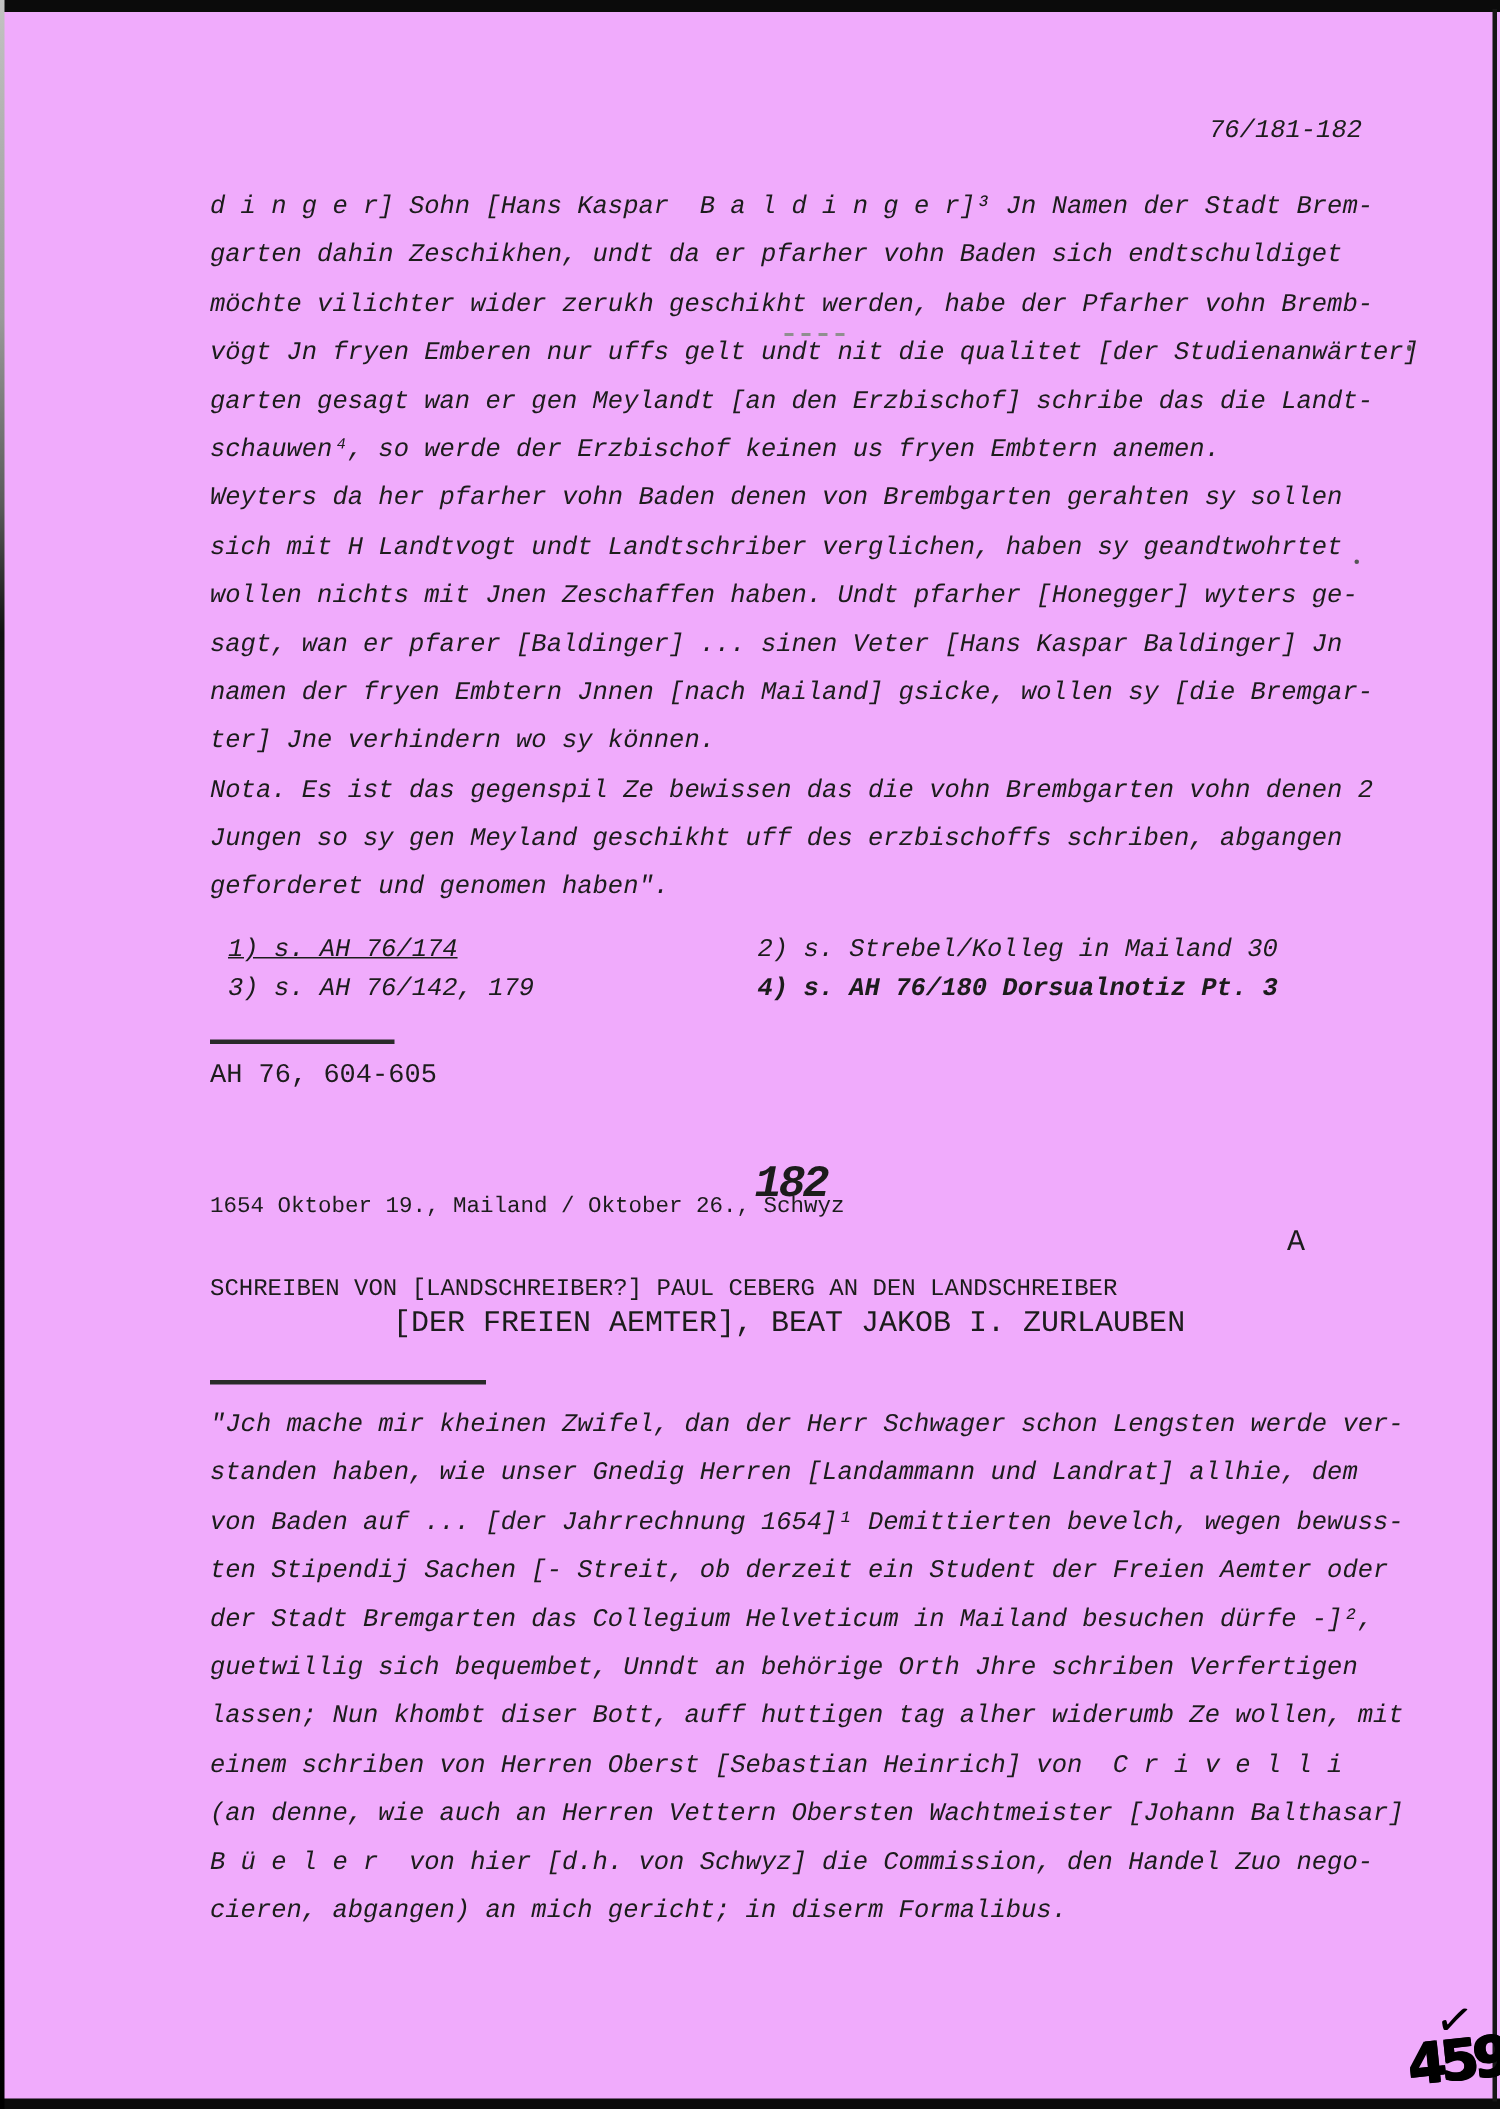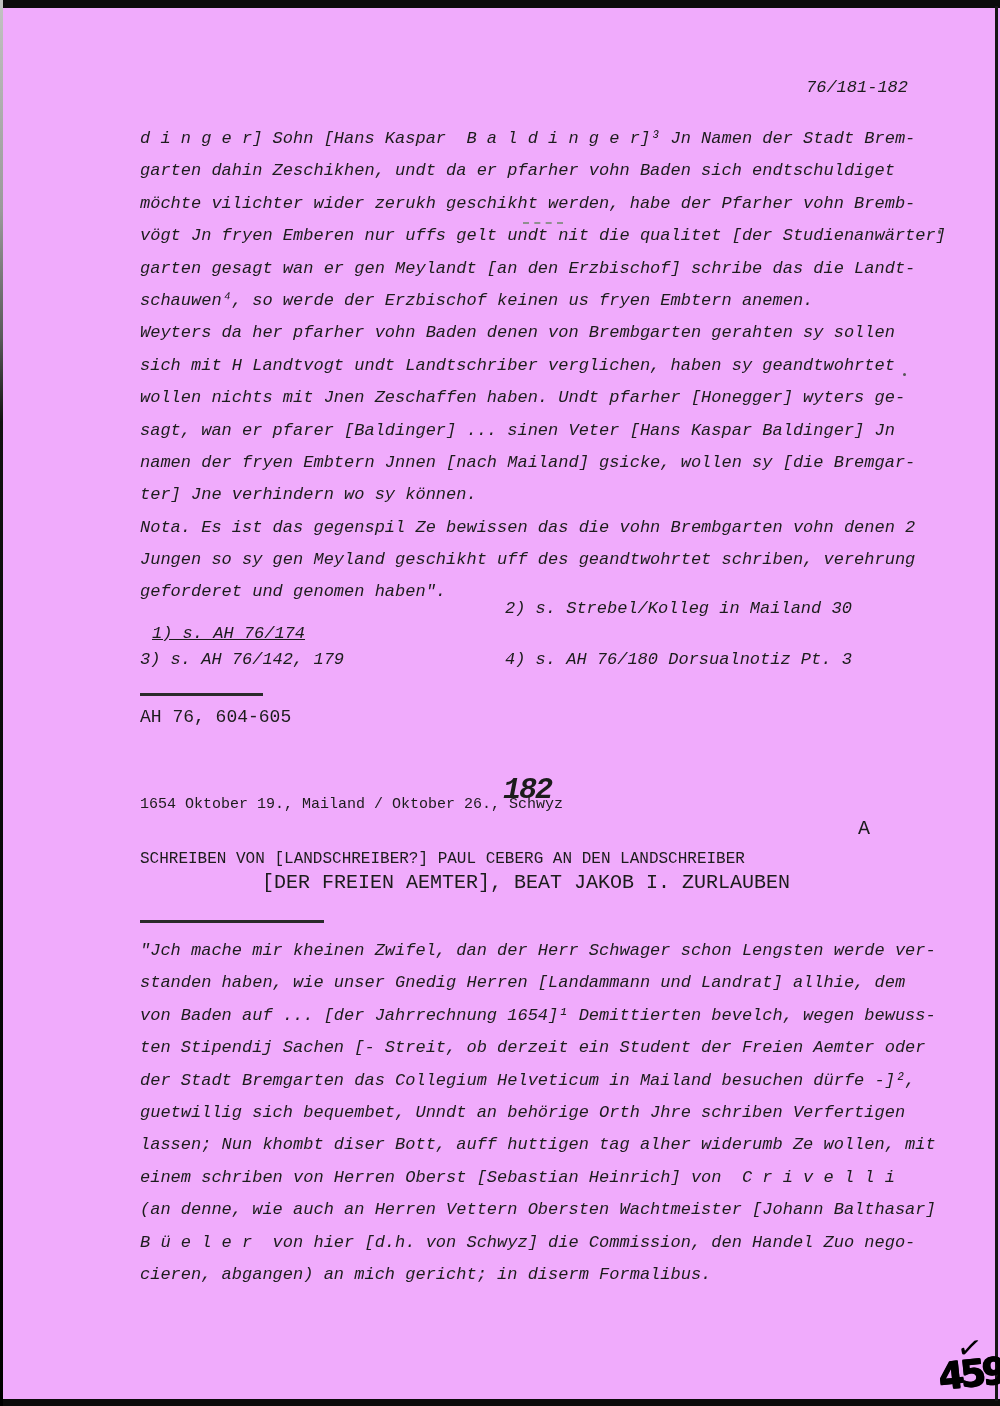"Jungen so sy gen Meyland" div.tline { text: geandtwohrtet schriben, verehrung -> erzbischoffs schriben, abgangen }
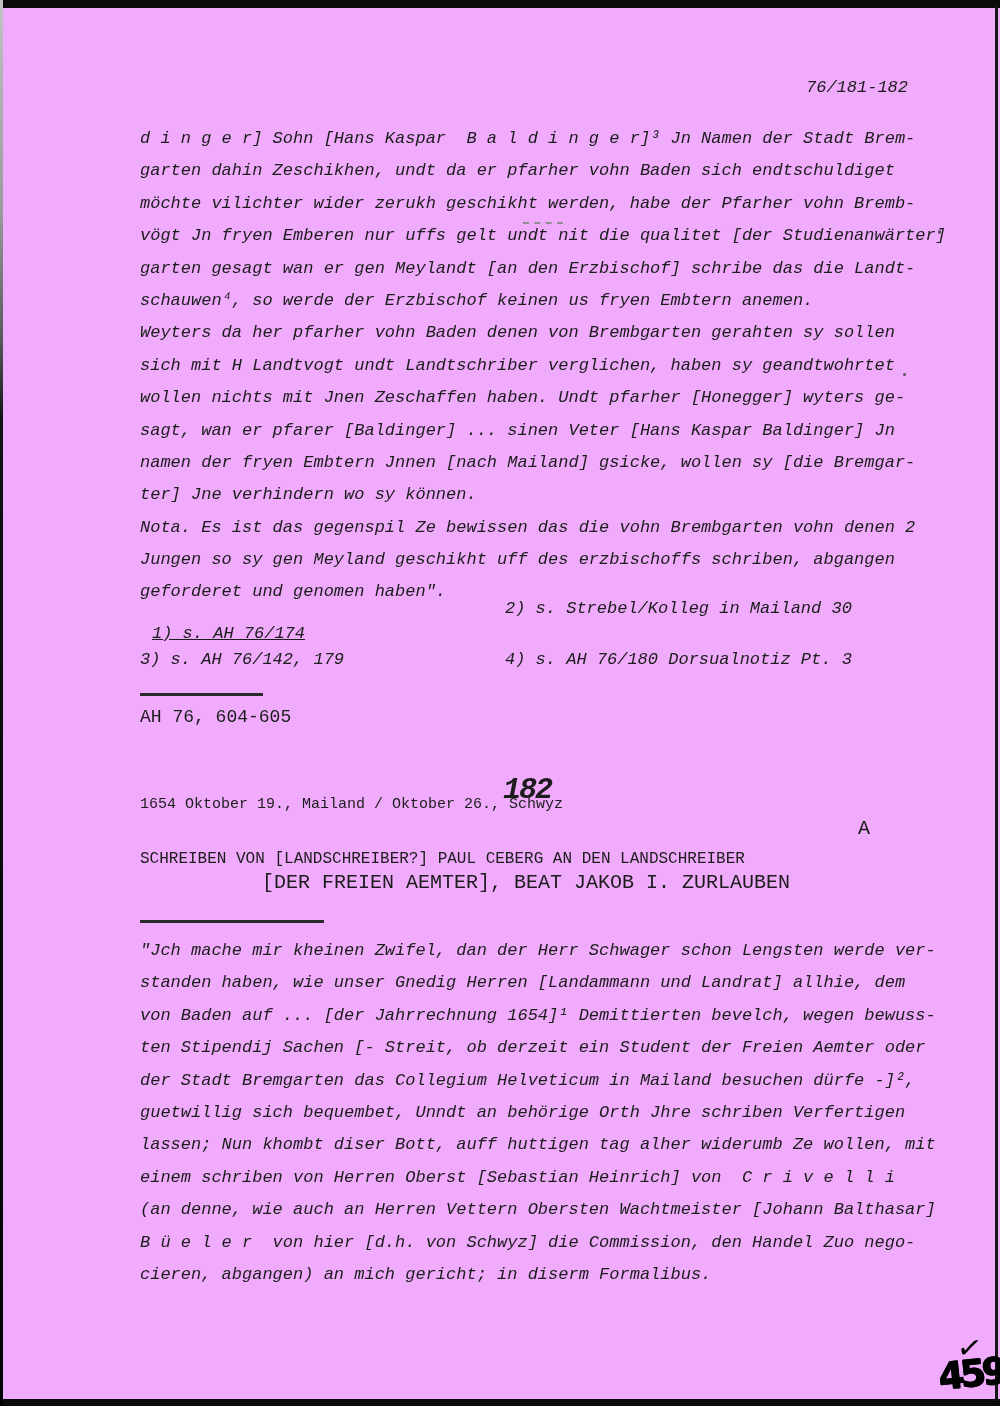"2) s. Strebel/Kolleg in Mailand" .fn2 { top: 597px -> 622px }
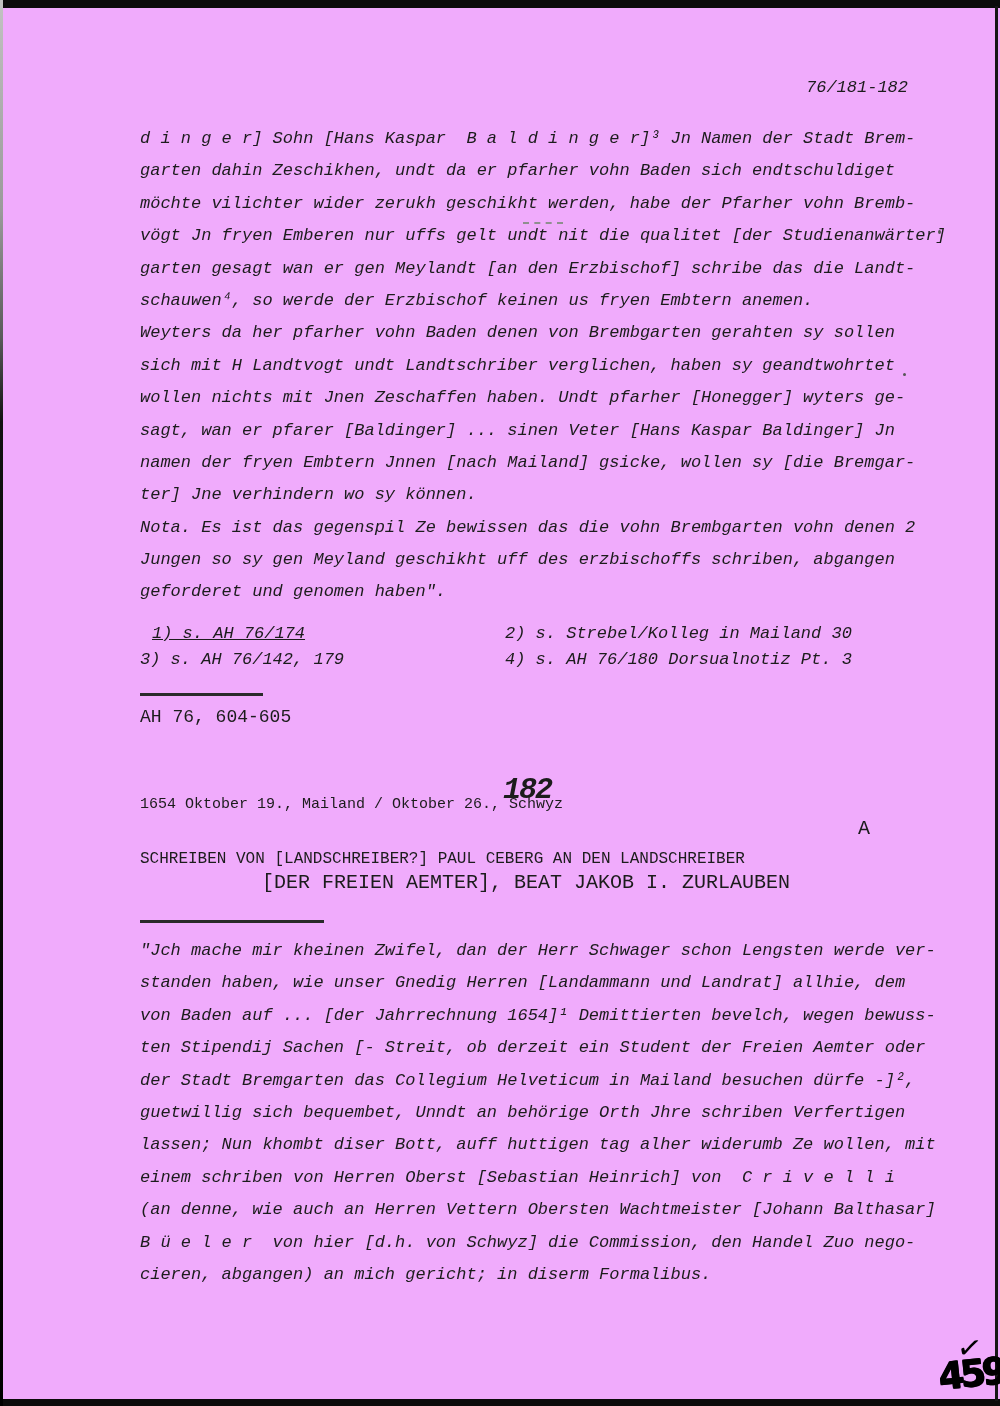"3) s. AH 76/142, 179" .fn3 { left: 140px -> 152px }
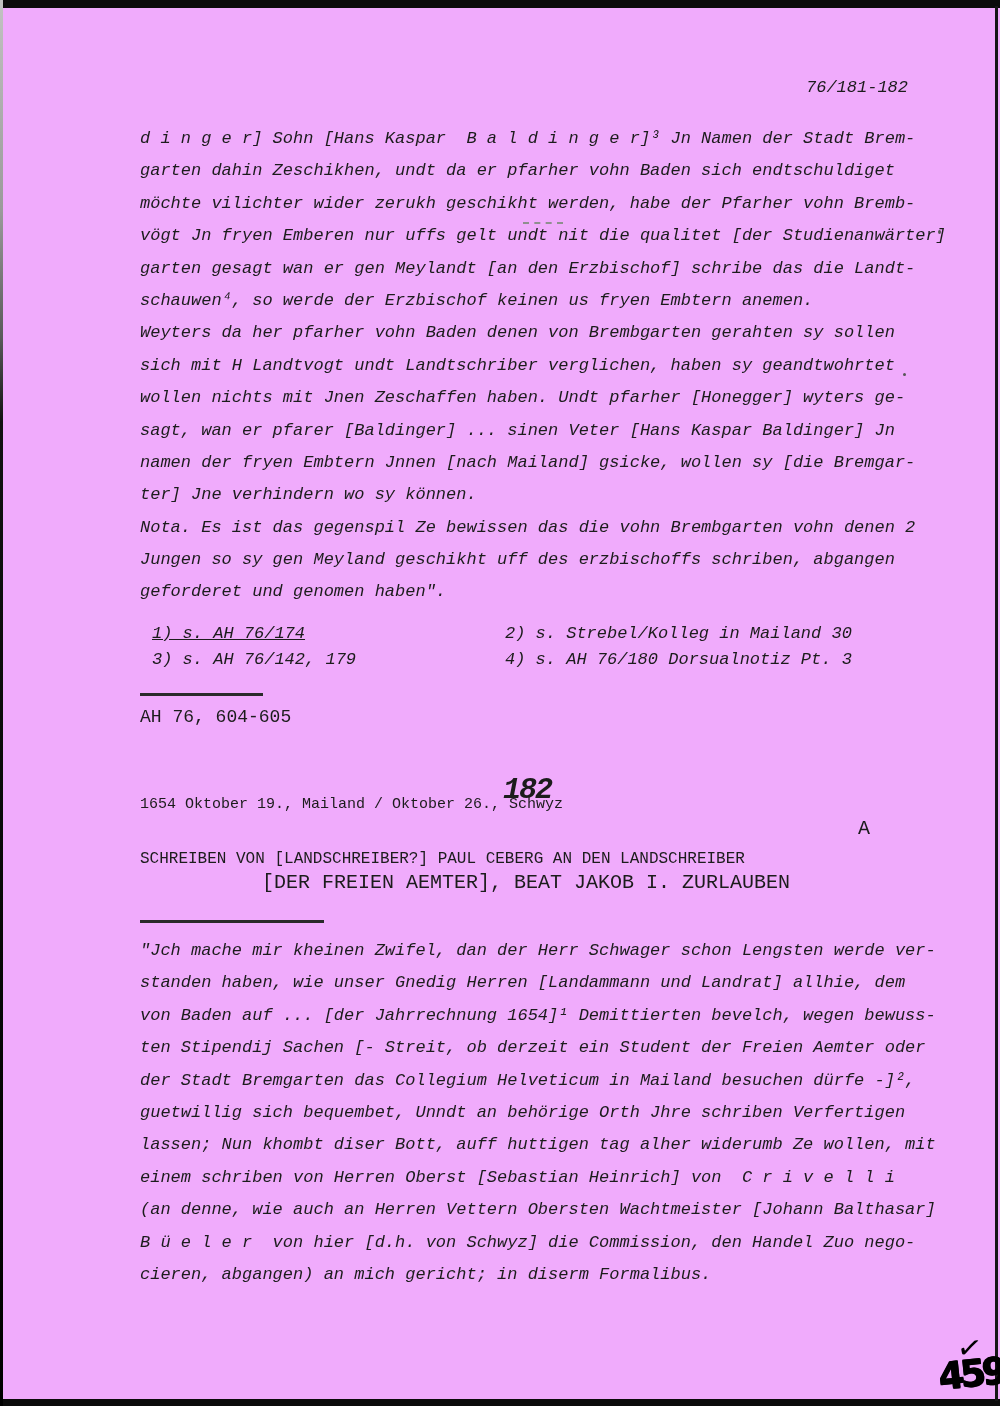"4) s. AH 76/180 Dorsualnotiz" .fn4 { font-weight: none -> bold }
